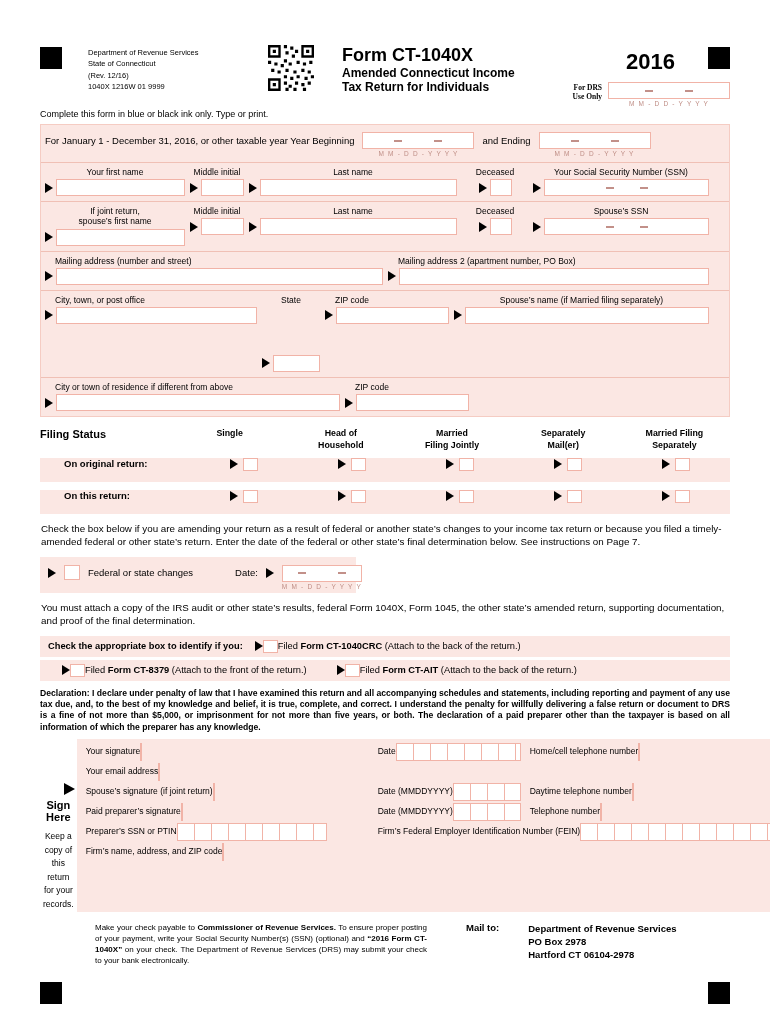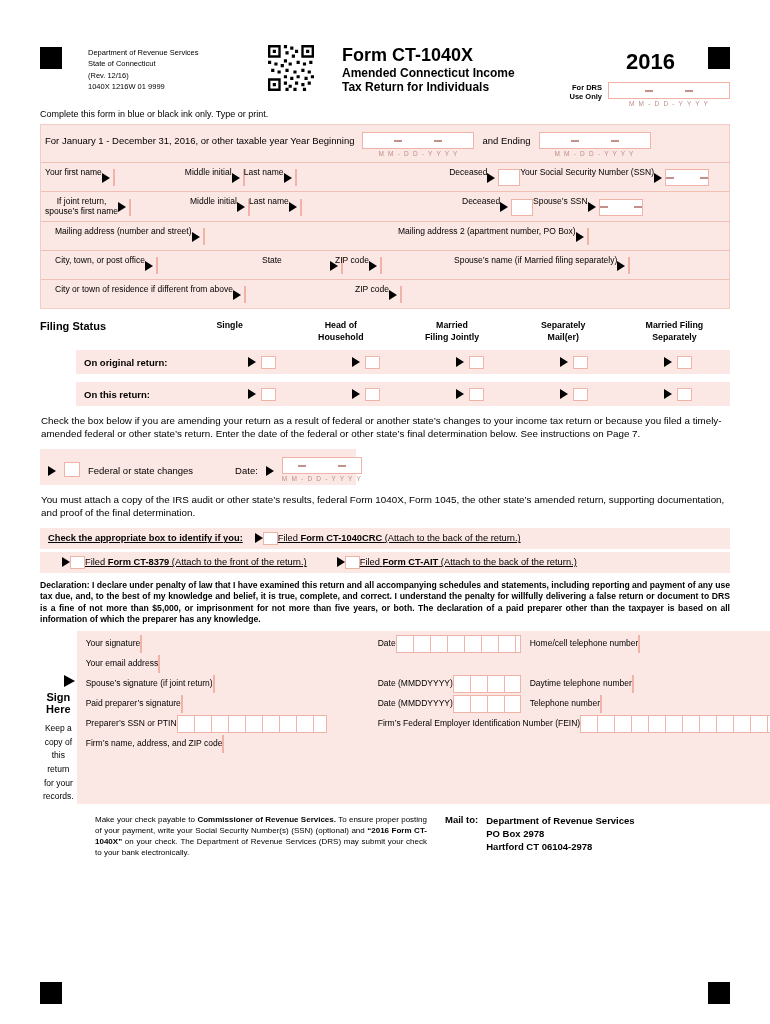"For DRS" .drs-label { font-family: none -> Liberation Serif, serif }
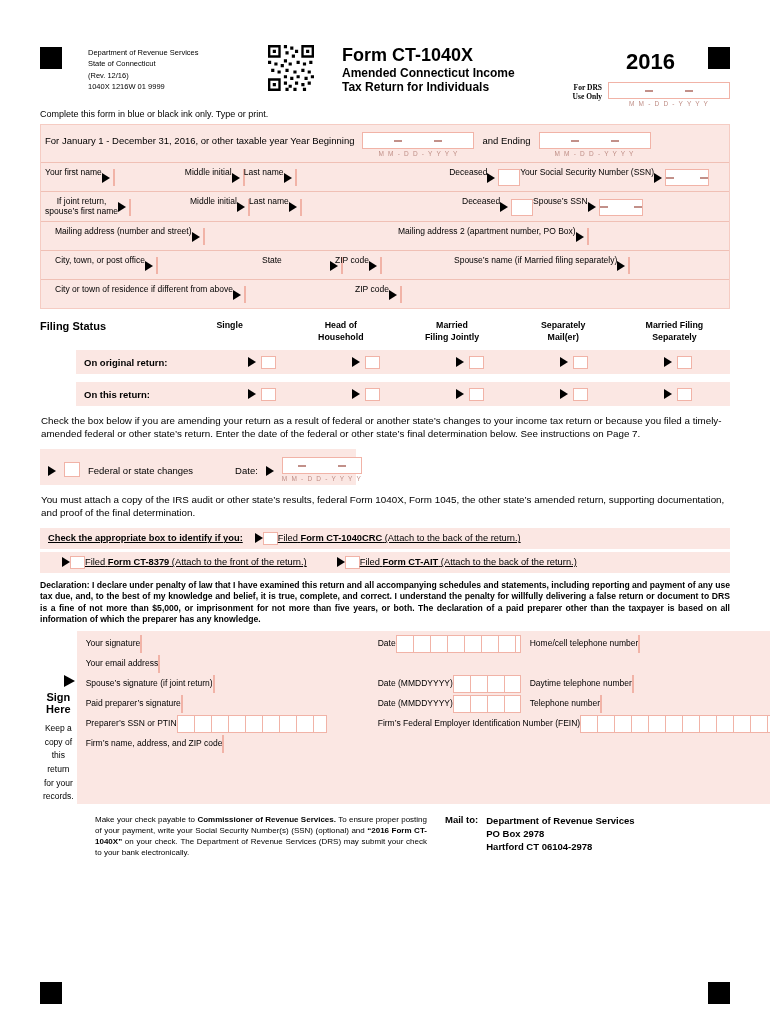"Your first name" .fg { flex-direction: row -> column }
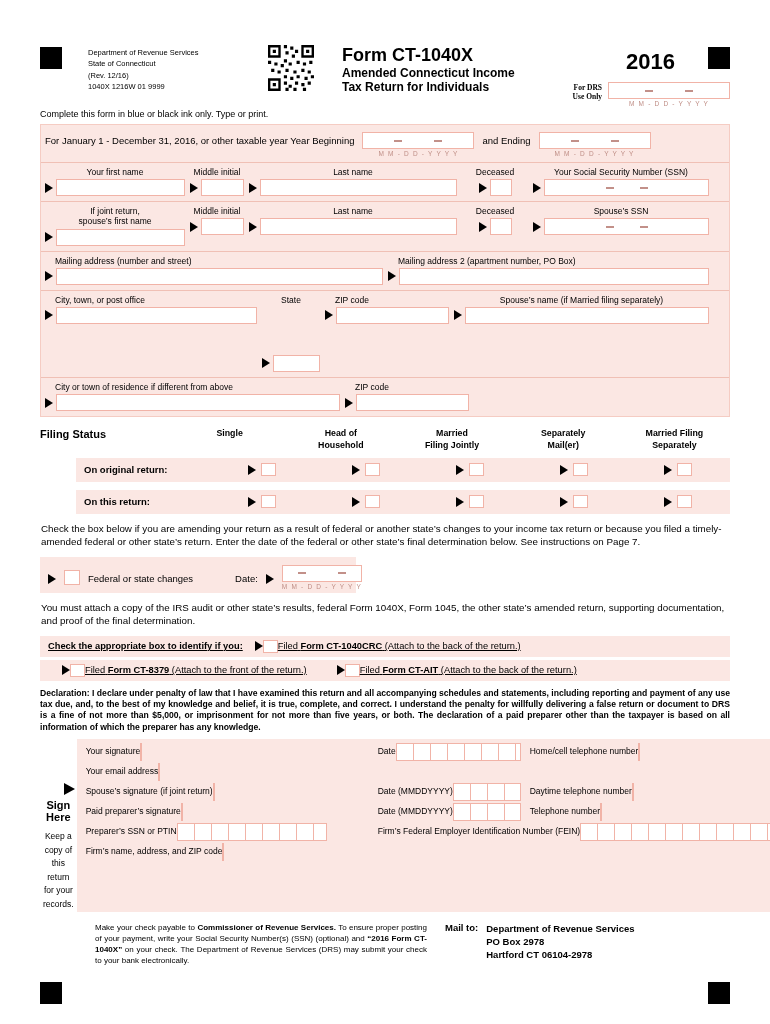"On original return:" .fs-row { align-items: center -> flex-start; margin-left: 36px -> none; padding-left: 8px -> 24px }
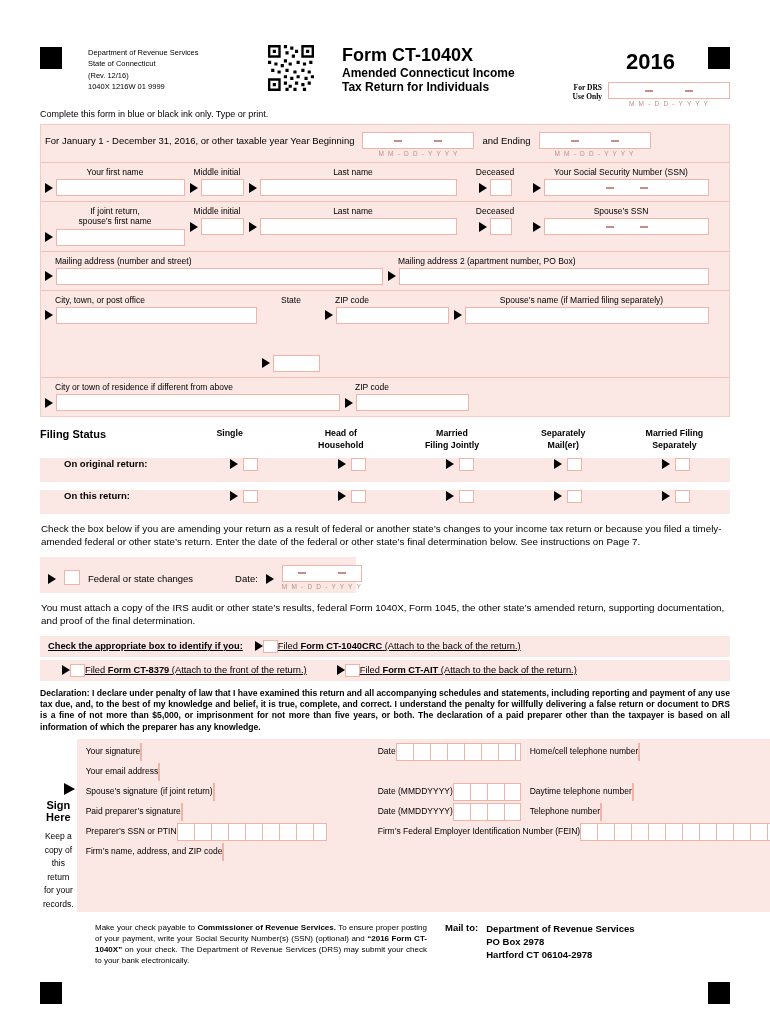"Federal or state changes" .fedband { align-items: center -> flex-start }
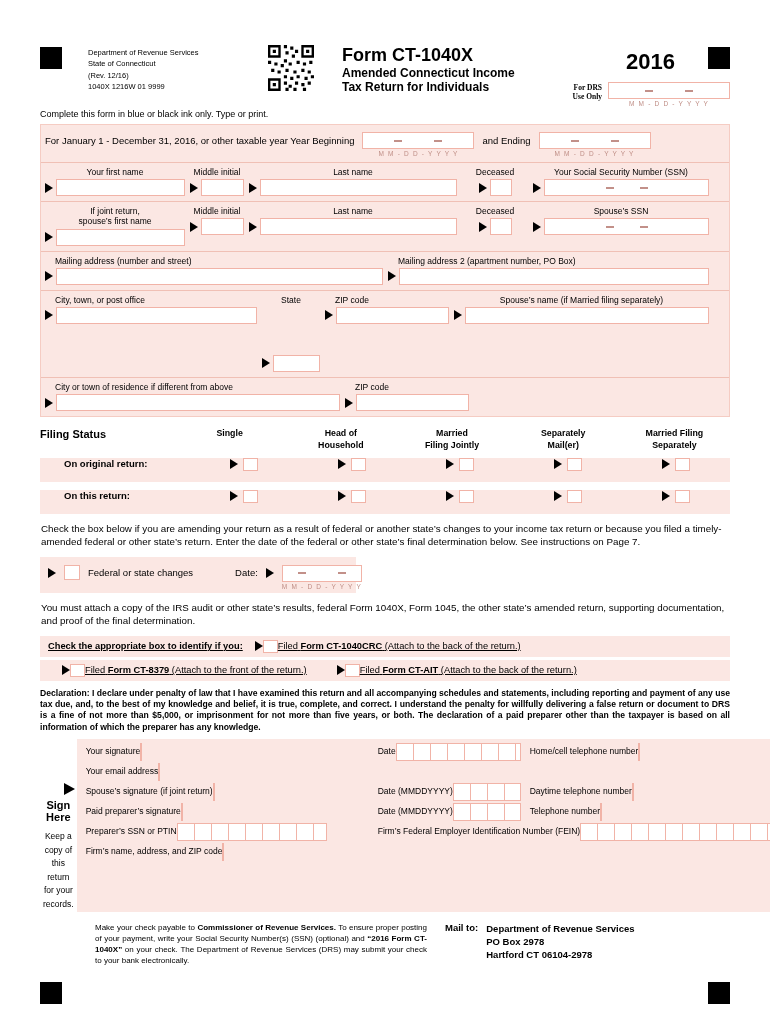"Check the appropriate box to" .idband { text-decoration: underline -> none }
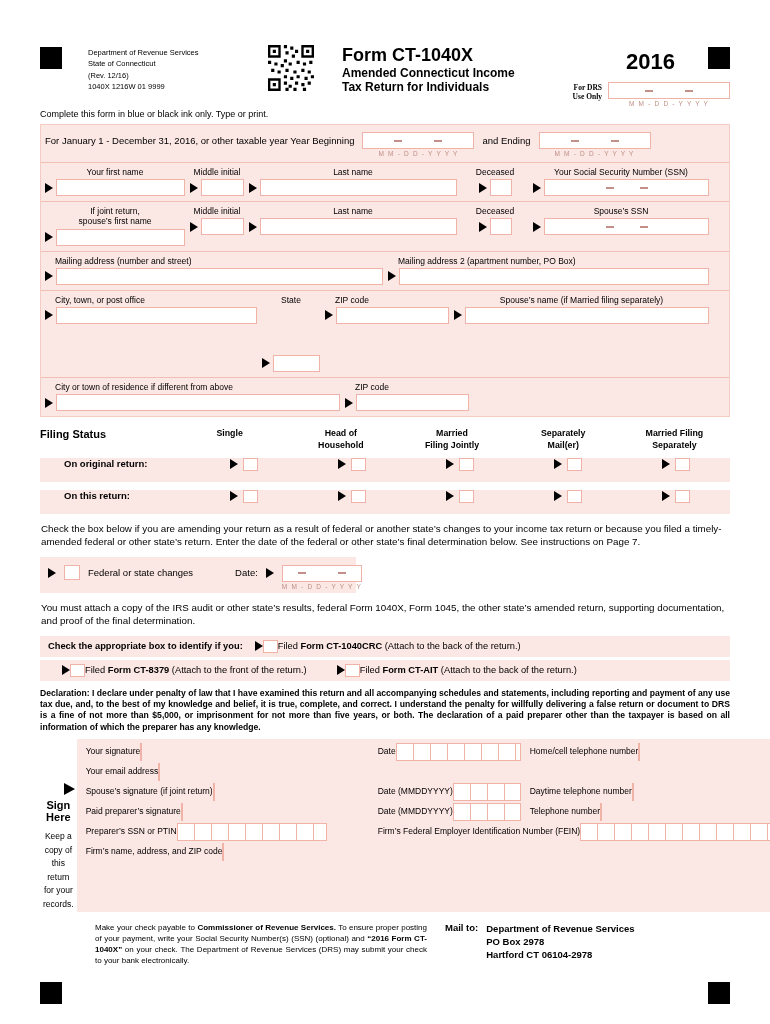"Make your check payable to" .footer { gap: 8px -> 29px }
